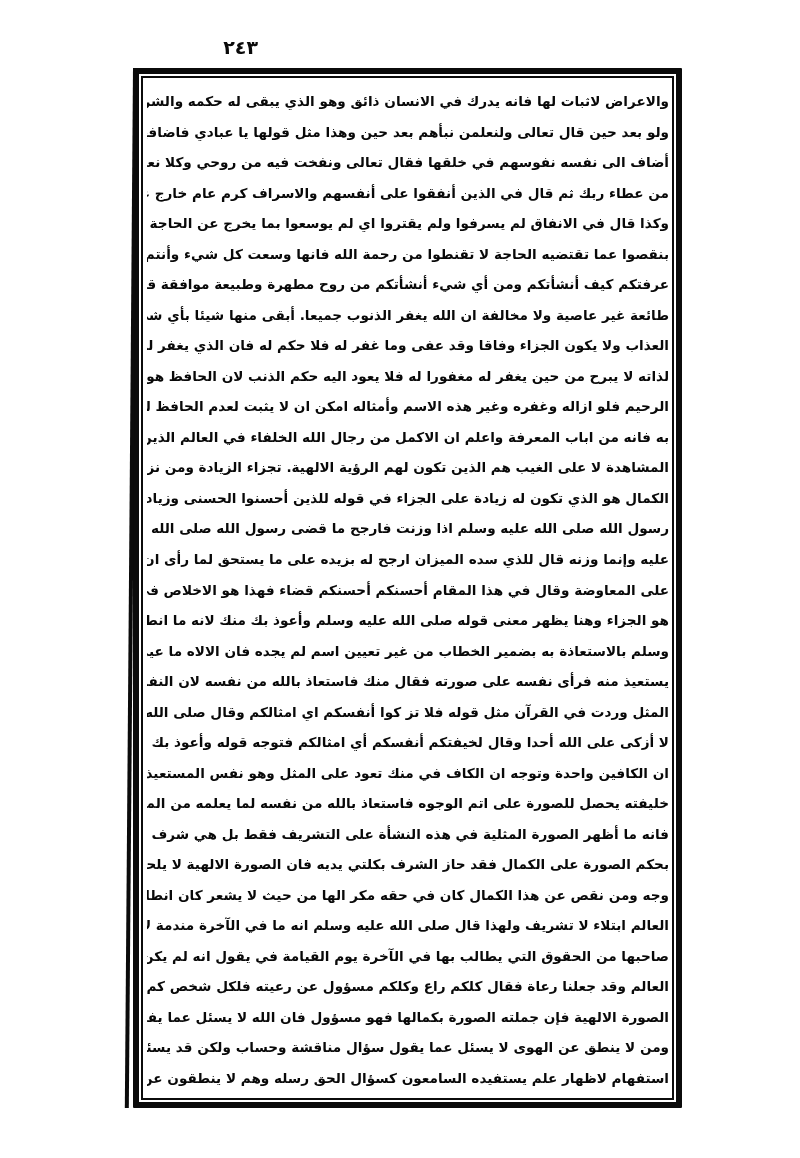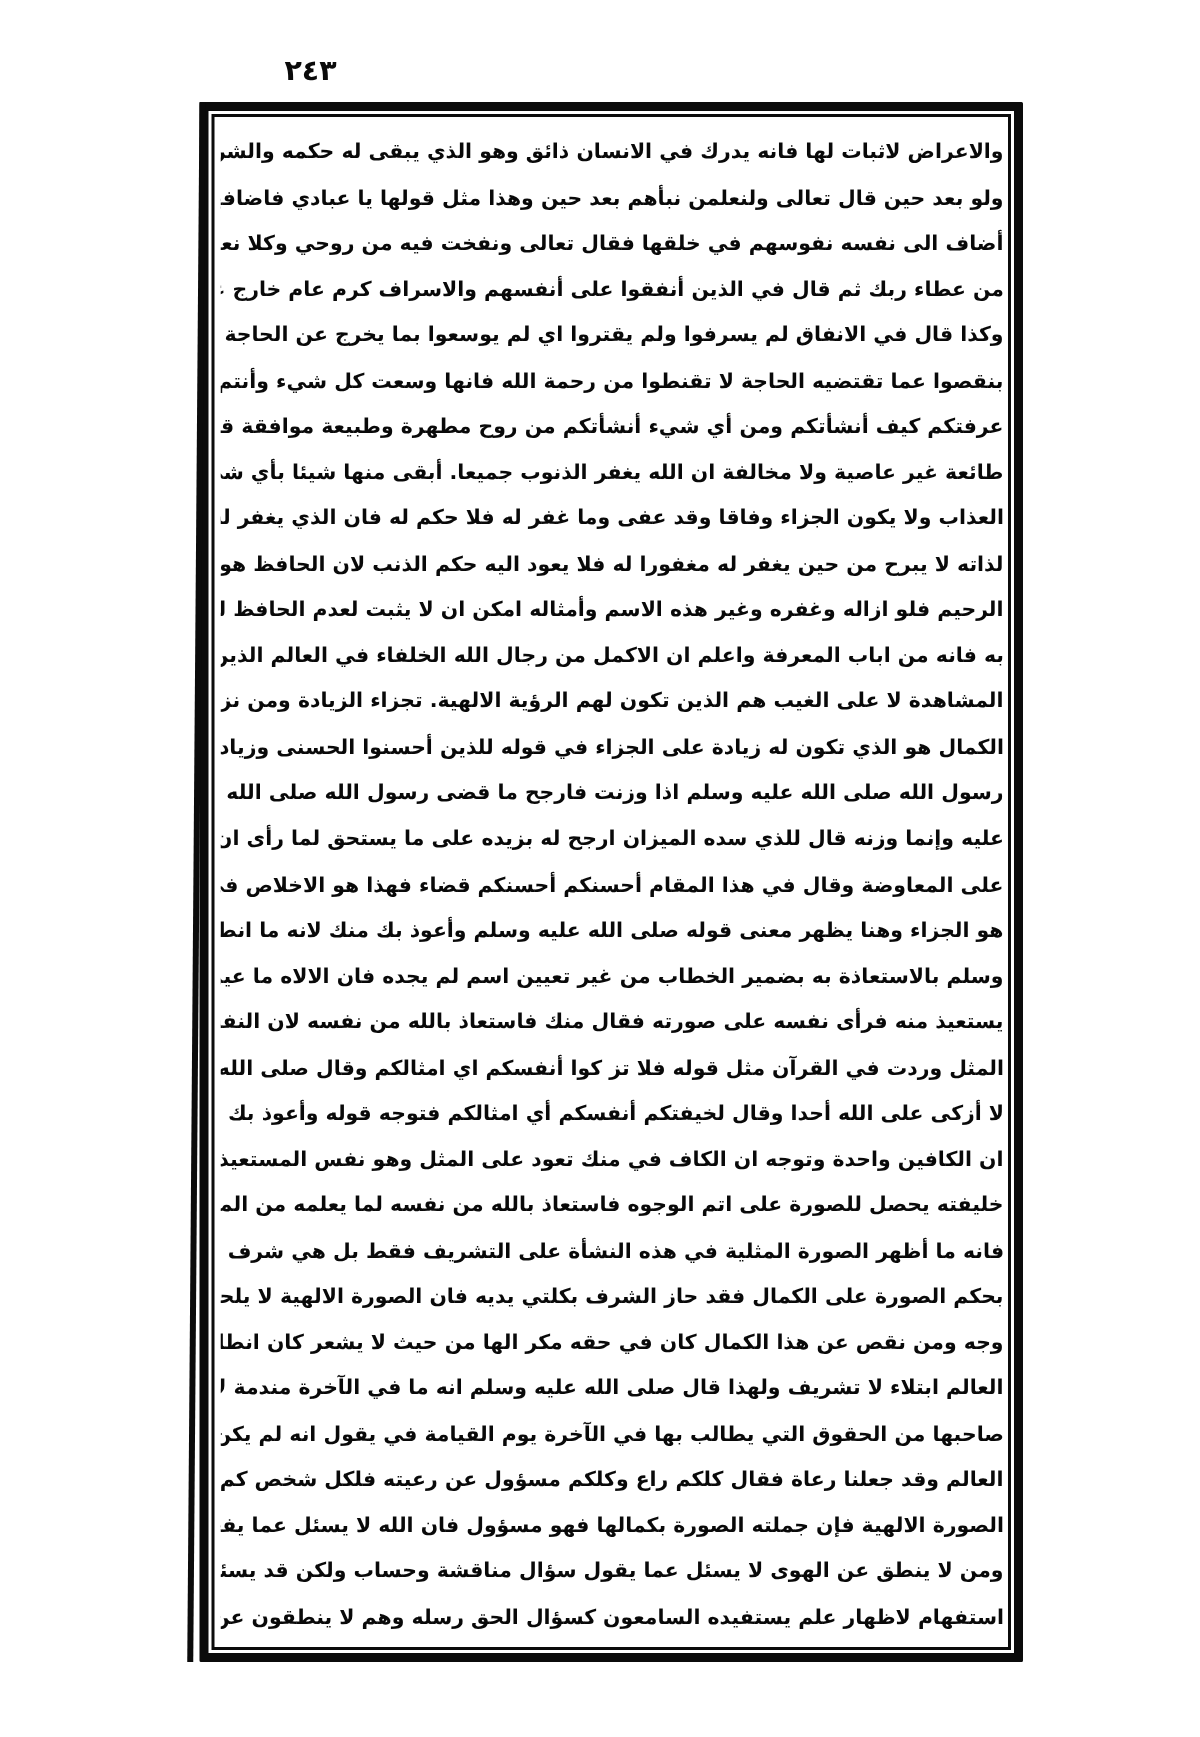"٢٤٣" #folio { left: 172px -> 188px; text-align: center -> right }
